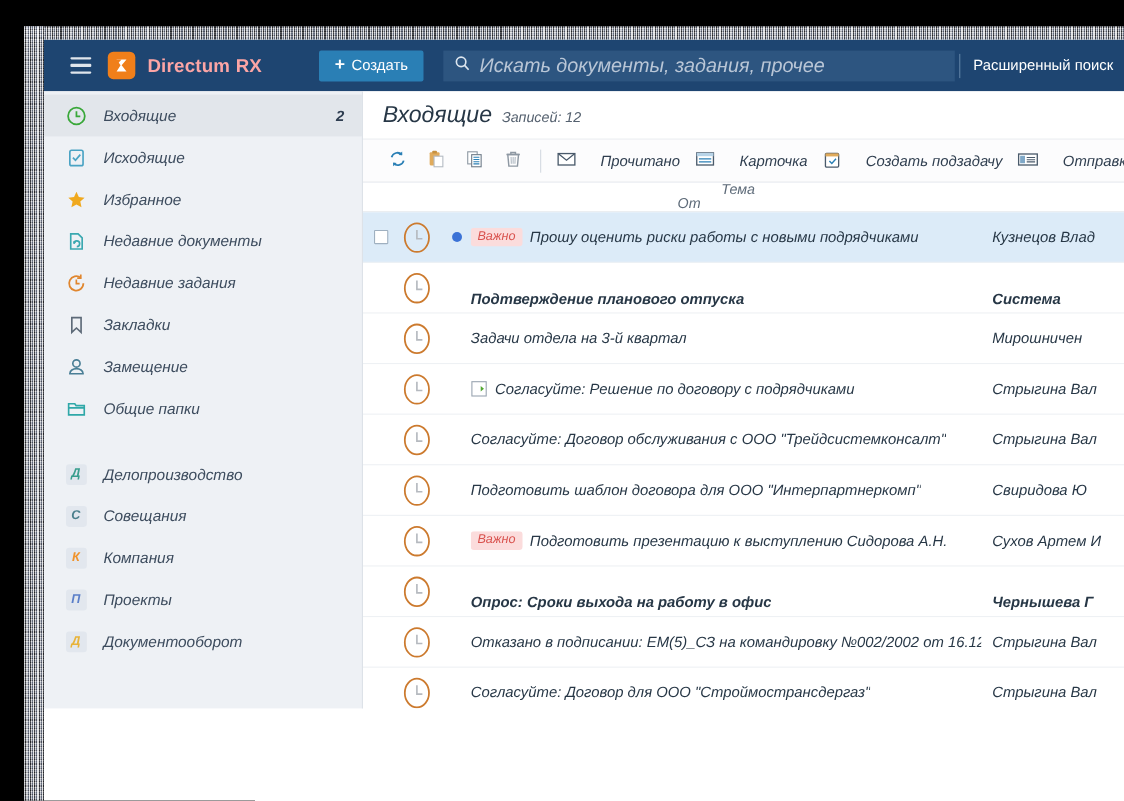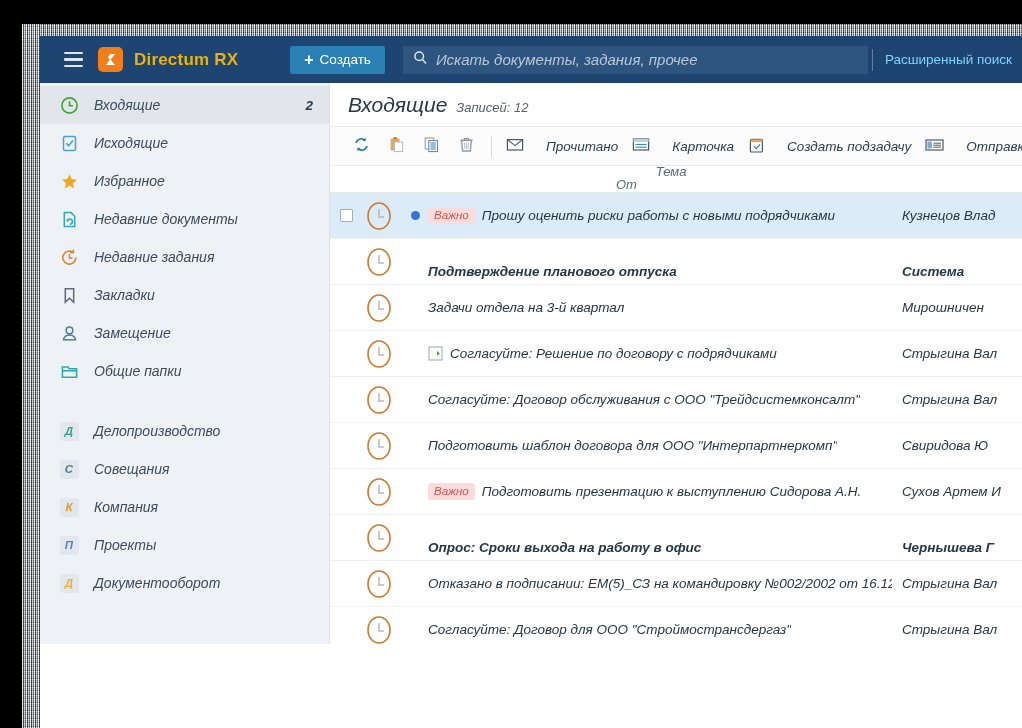"Directum RX" .brand { color: #eab308 -> #fca5a5 }
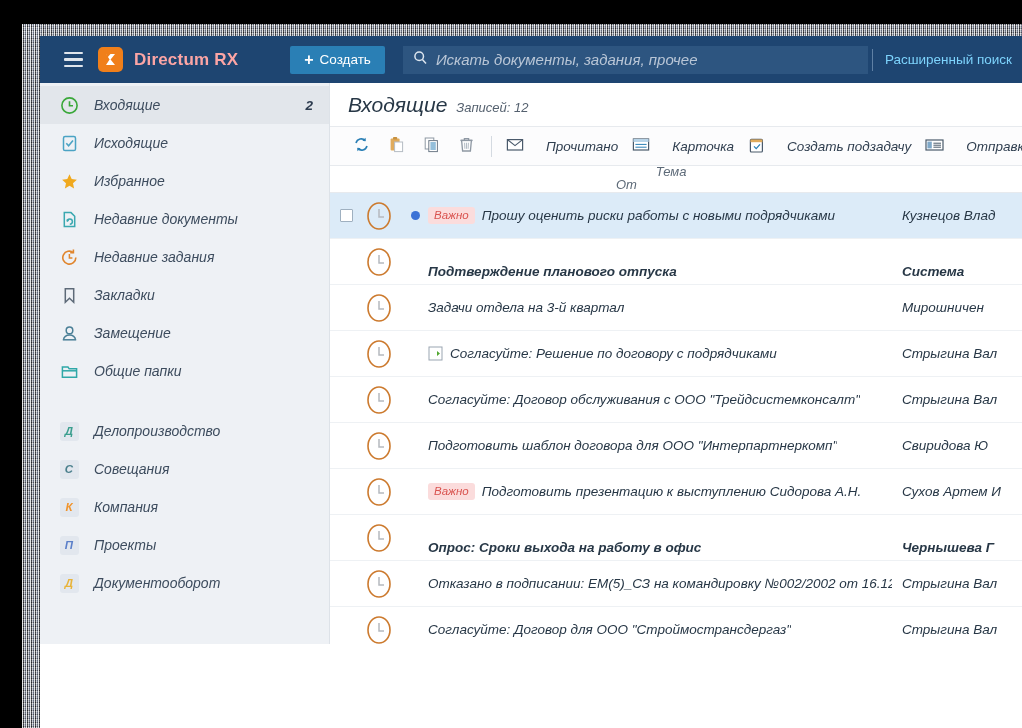"Искать документы, задания, прочее" .search-input { font-size: 15px -> 18px }
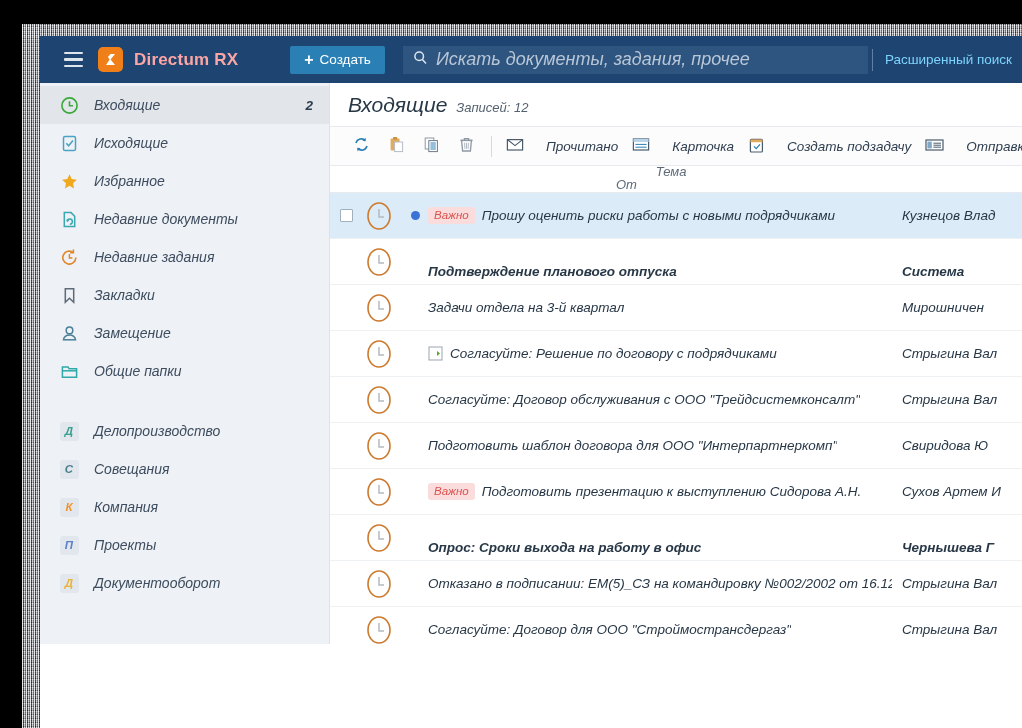"Расширенный поиск" .adv-search { color: #7dd3fc -> #ffffff }
